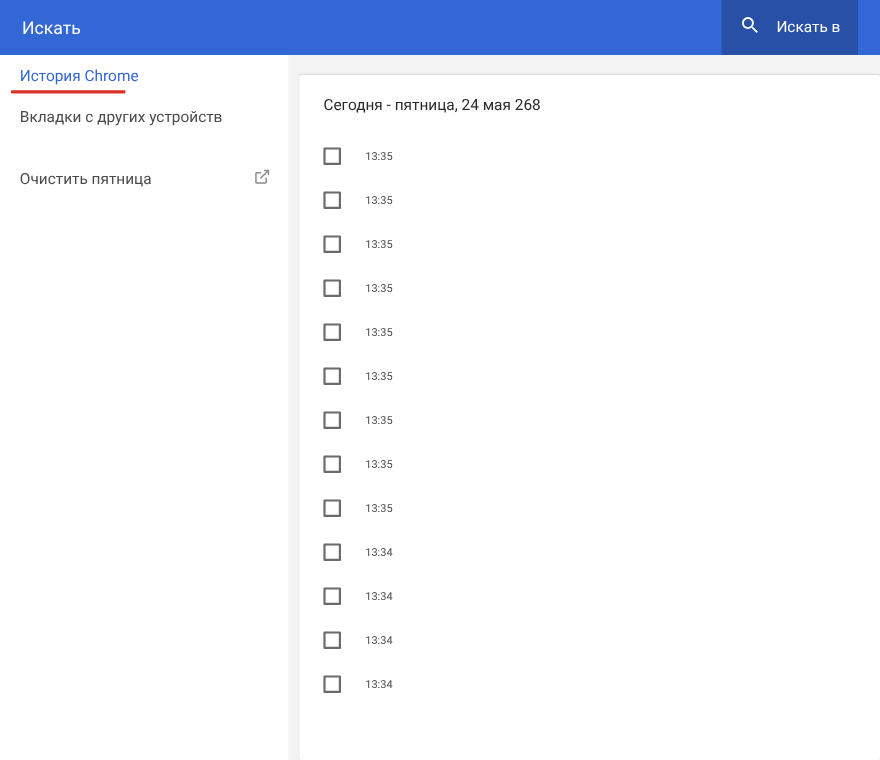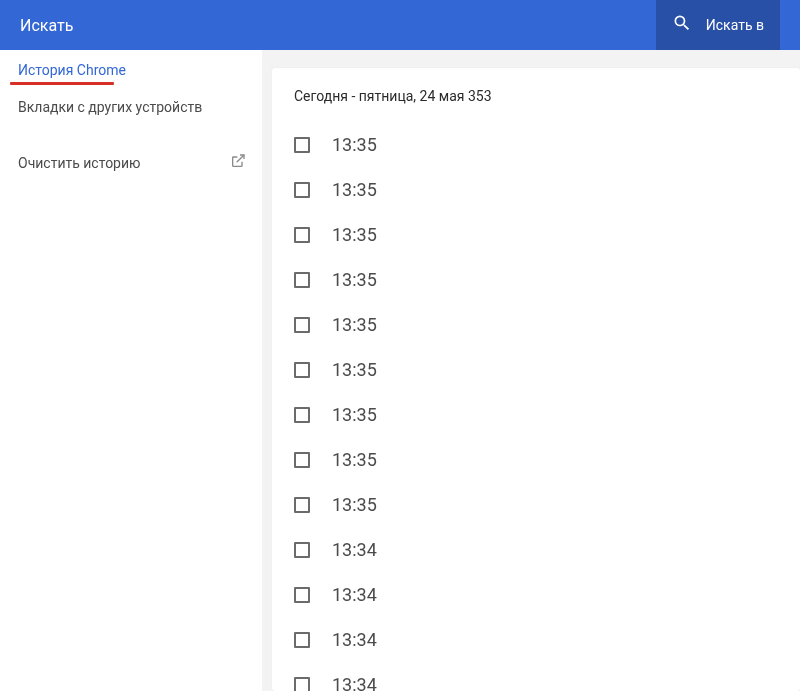"Сегодня - пятница, 24 мая" div.date-heading { text: 353 -> 268 }
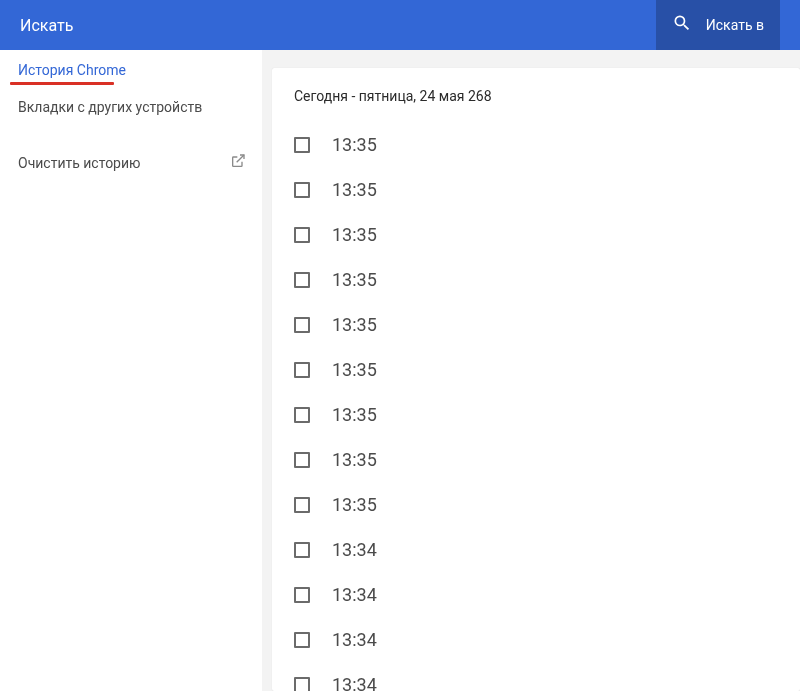"13:35" .time { font-size: 18px -> 10px }
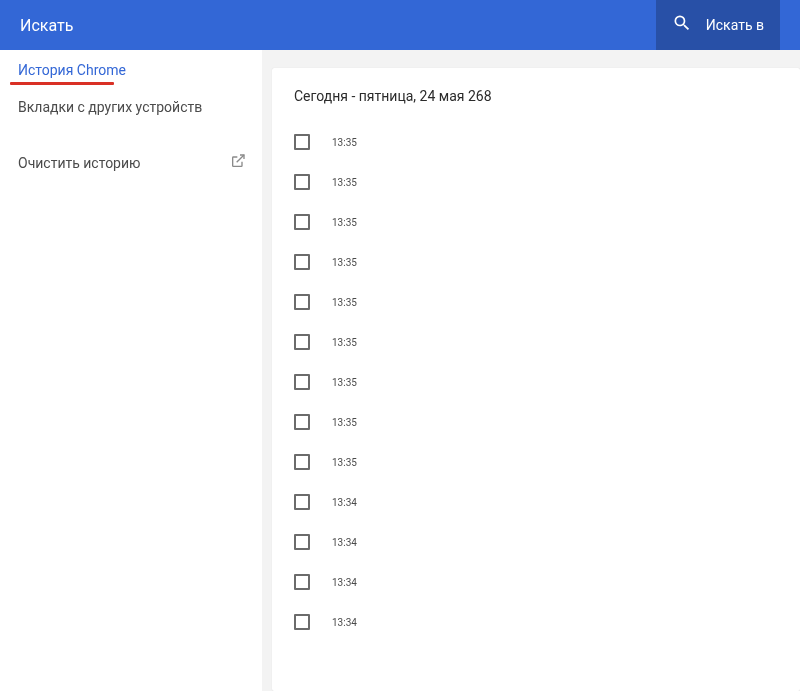"Очистить историю" span { text: историю -> пятница }
